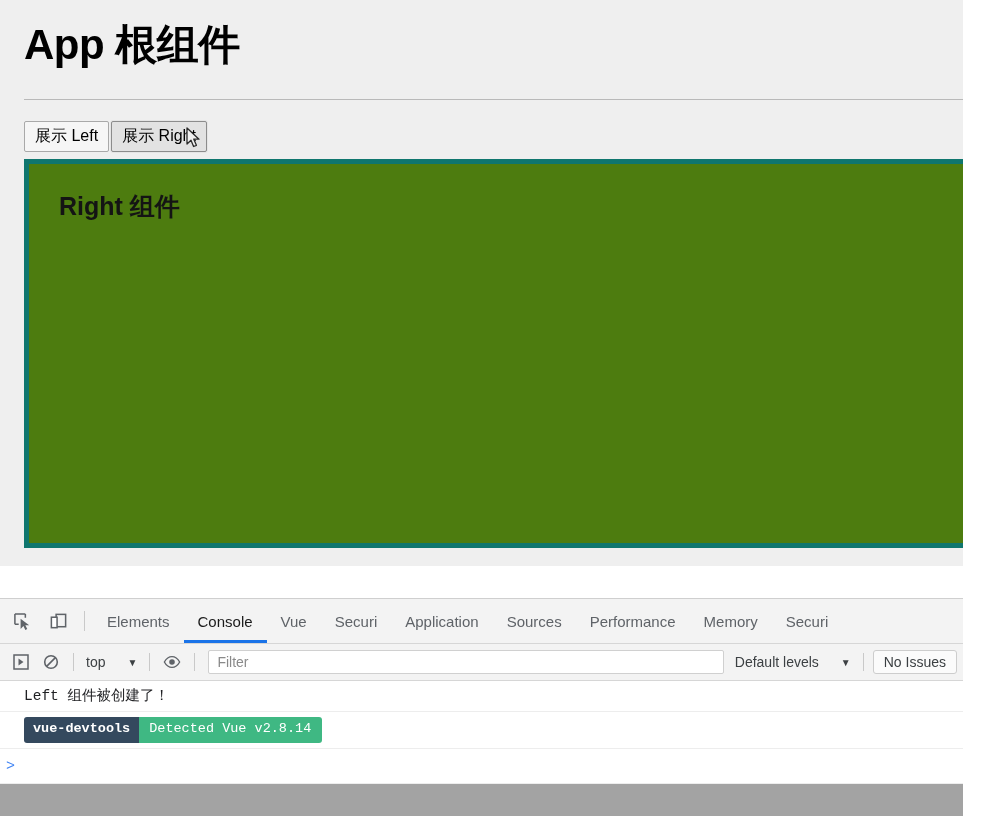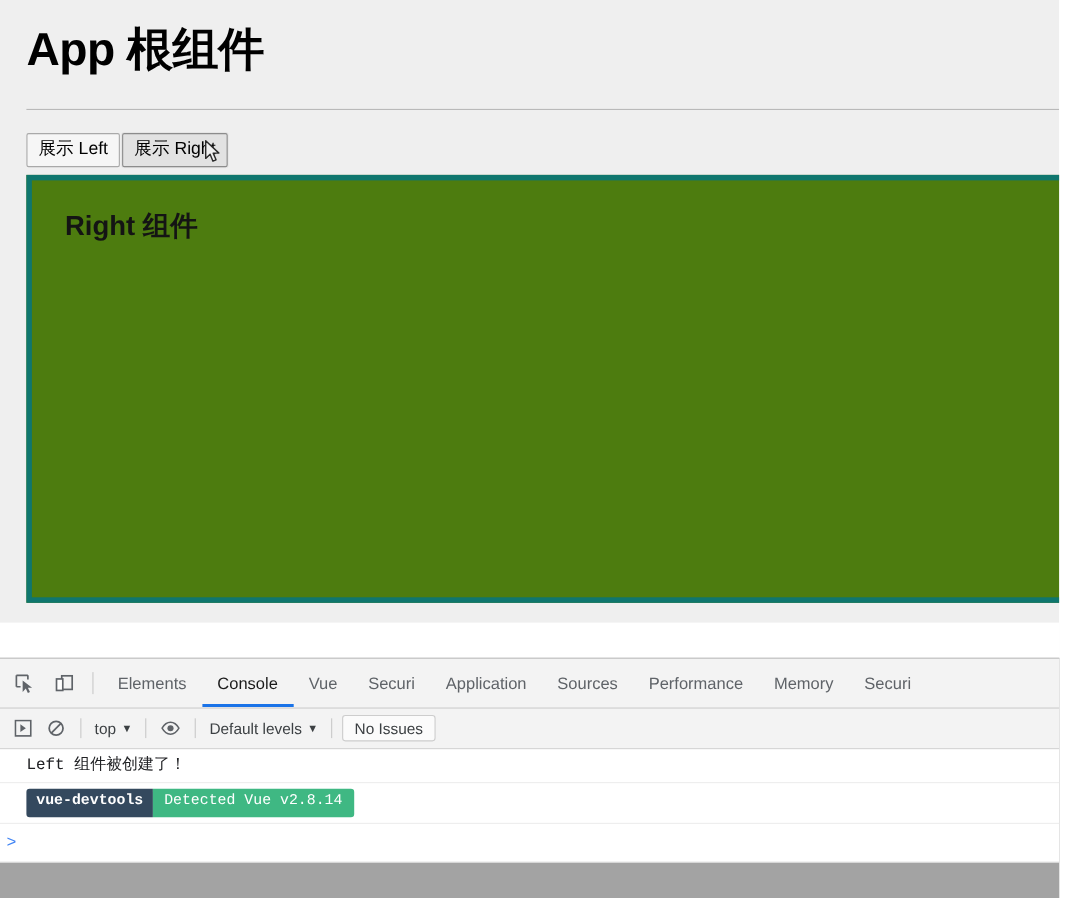"top" .tb-select { gap: 5px -> 22px }
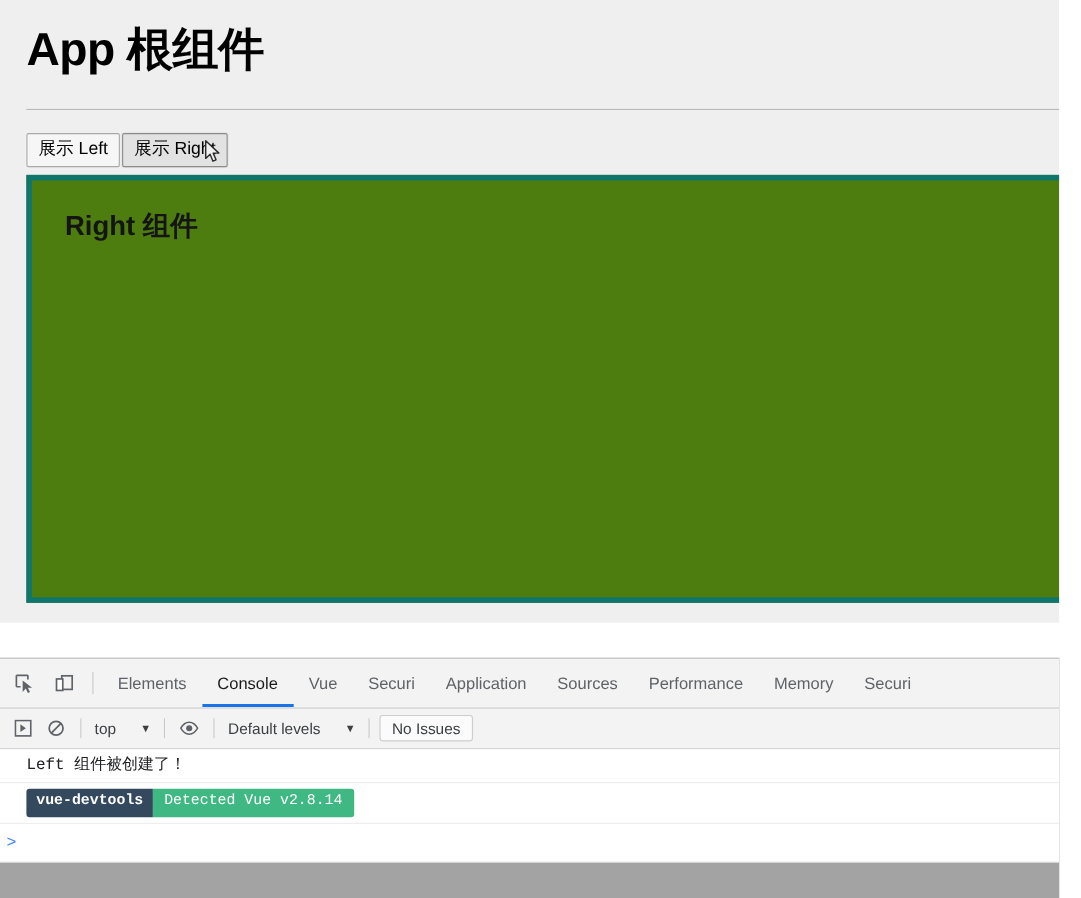"Filter" input { html: none -> <input> }
